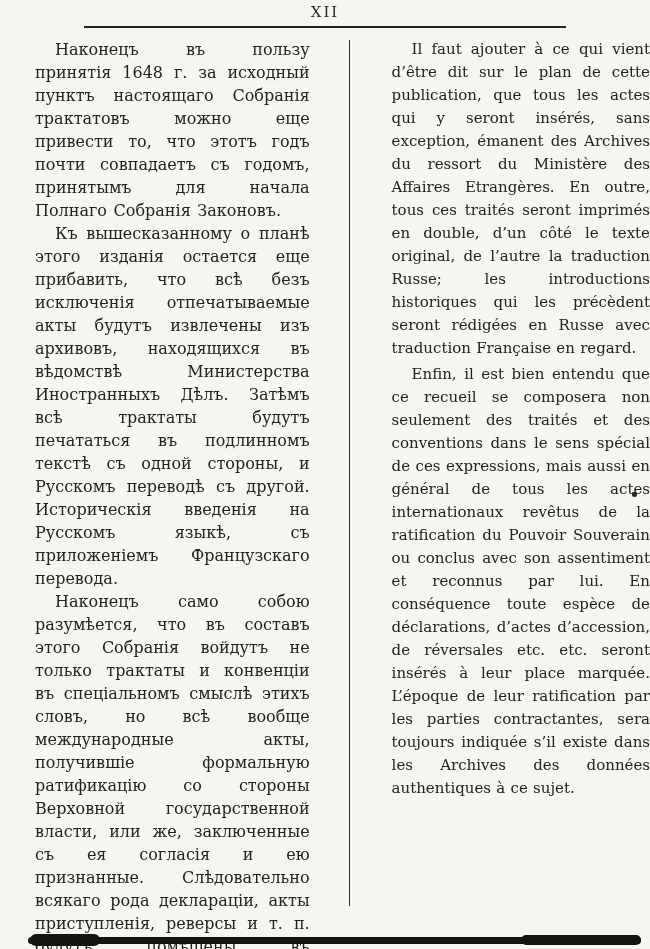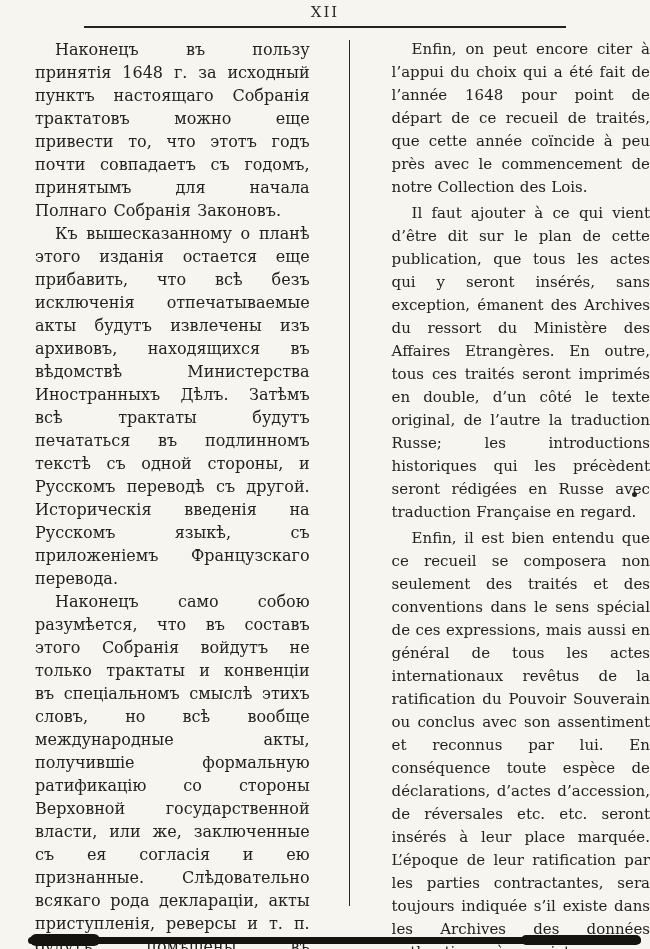"Enfin, on peut encore citer" p.gap-after { html: <p>Enfin, on peut encore citer à l’appui du choix qui a été fait de l’année 1648 pour point de départ de ce recueil de traités, que cette année coïncide à peu près avec le commencement de notre Collection des Lois.</p> -> none }
